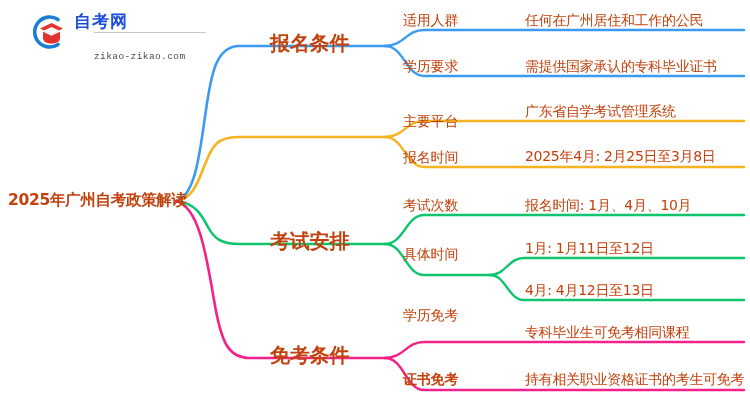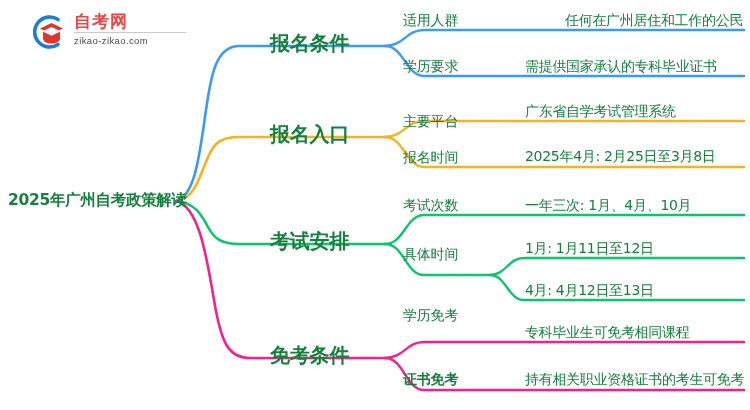"自考网" .logo-cn { color: #ef4444 -> #1d4ed8 }
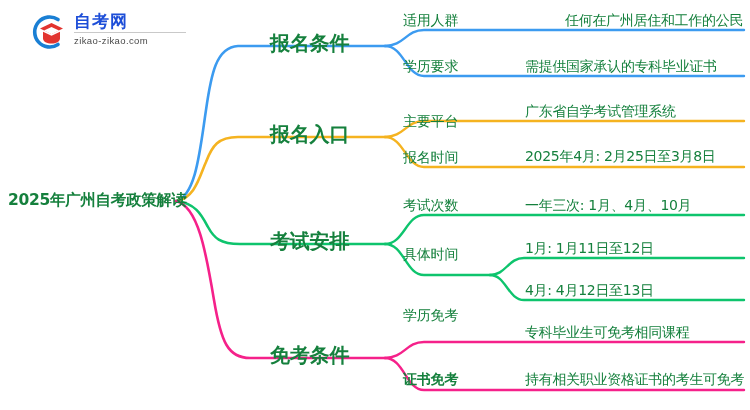"适用人群" .node-label { color: #15803d -> #c2410c }
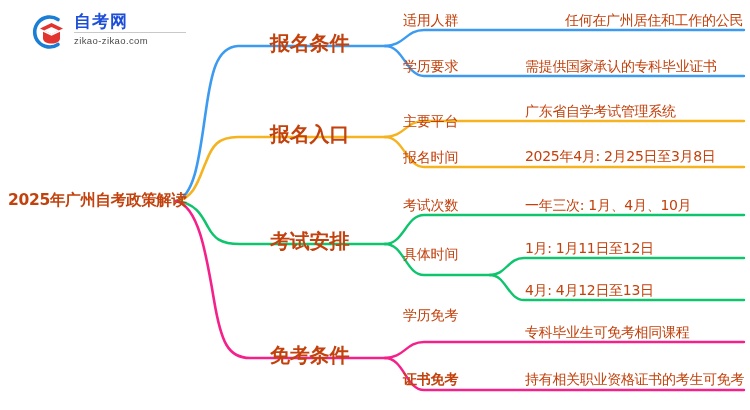"任何在广州居住和工作的公民" div.node-label { margin-left: 40px -> none }
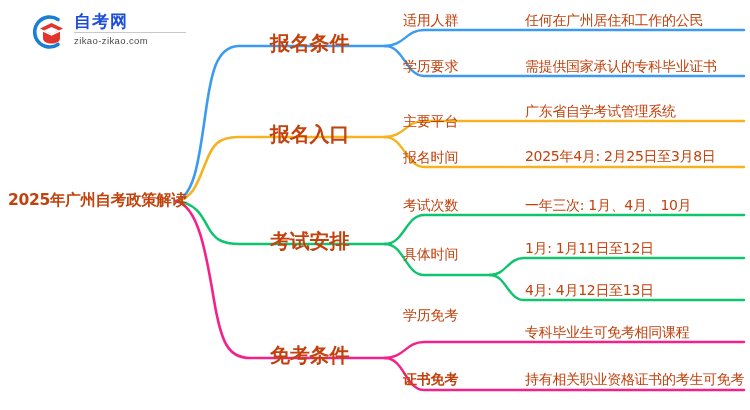"zikao-zikao.com" .logo-url { font-family: Liberation Sans, sans-serif -> Liberation Mono, monospace; margin-left: none -> 20px; padding-top: 1px -> 17px }
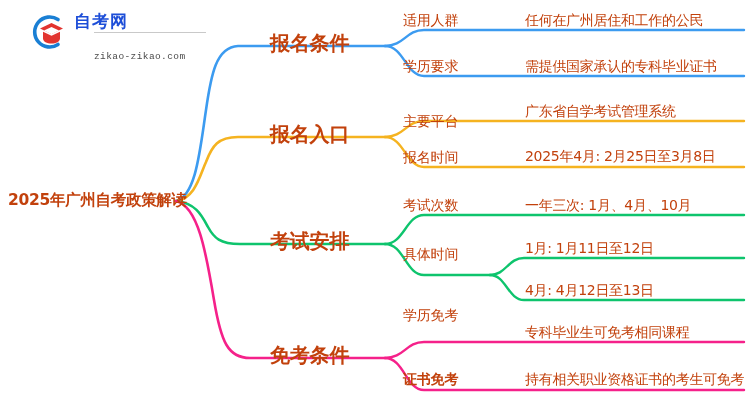"报名入口" div.node-label { html: <div>报名入口</div> -> none }
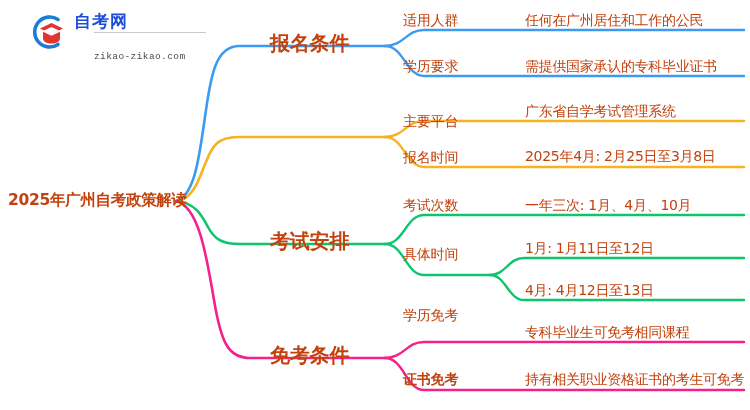"一年三次: 1月、4月、10月" div.node-label { text: 一年三次 -> 报名时间 }
